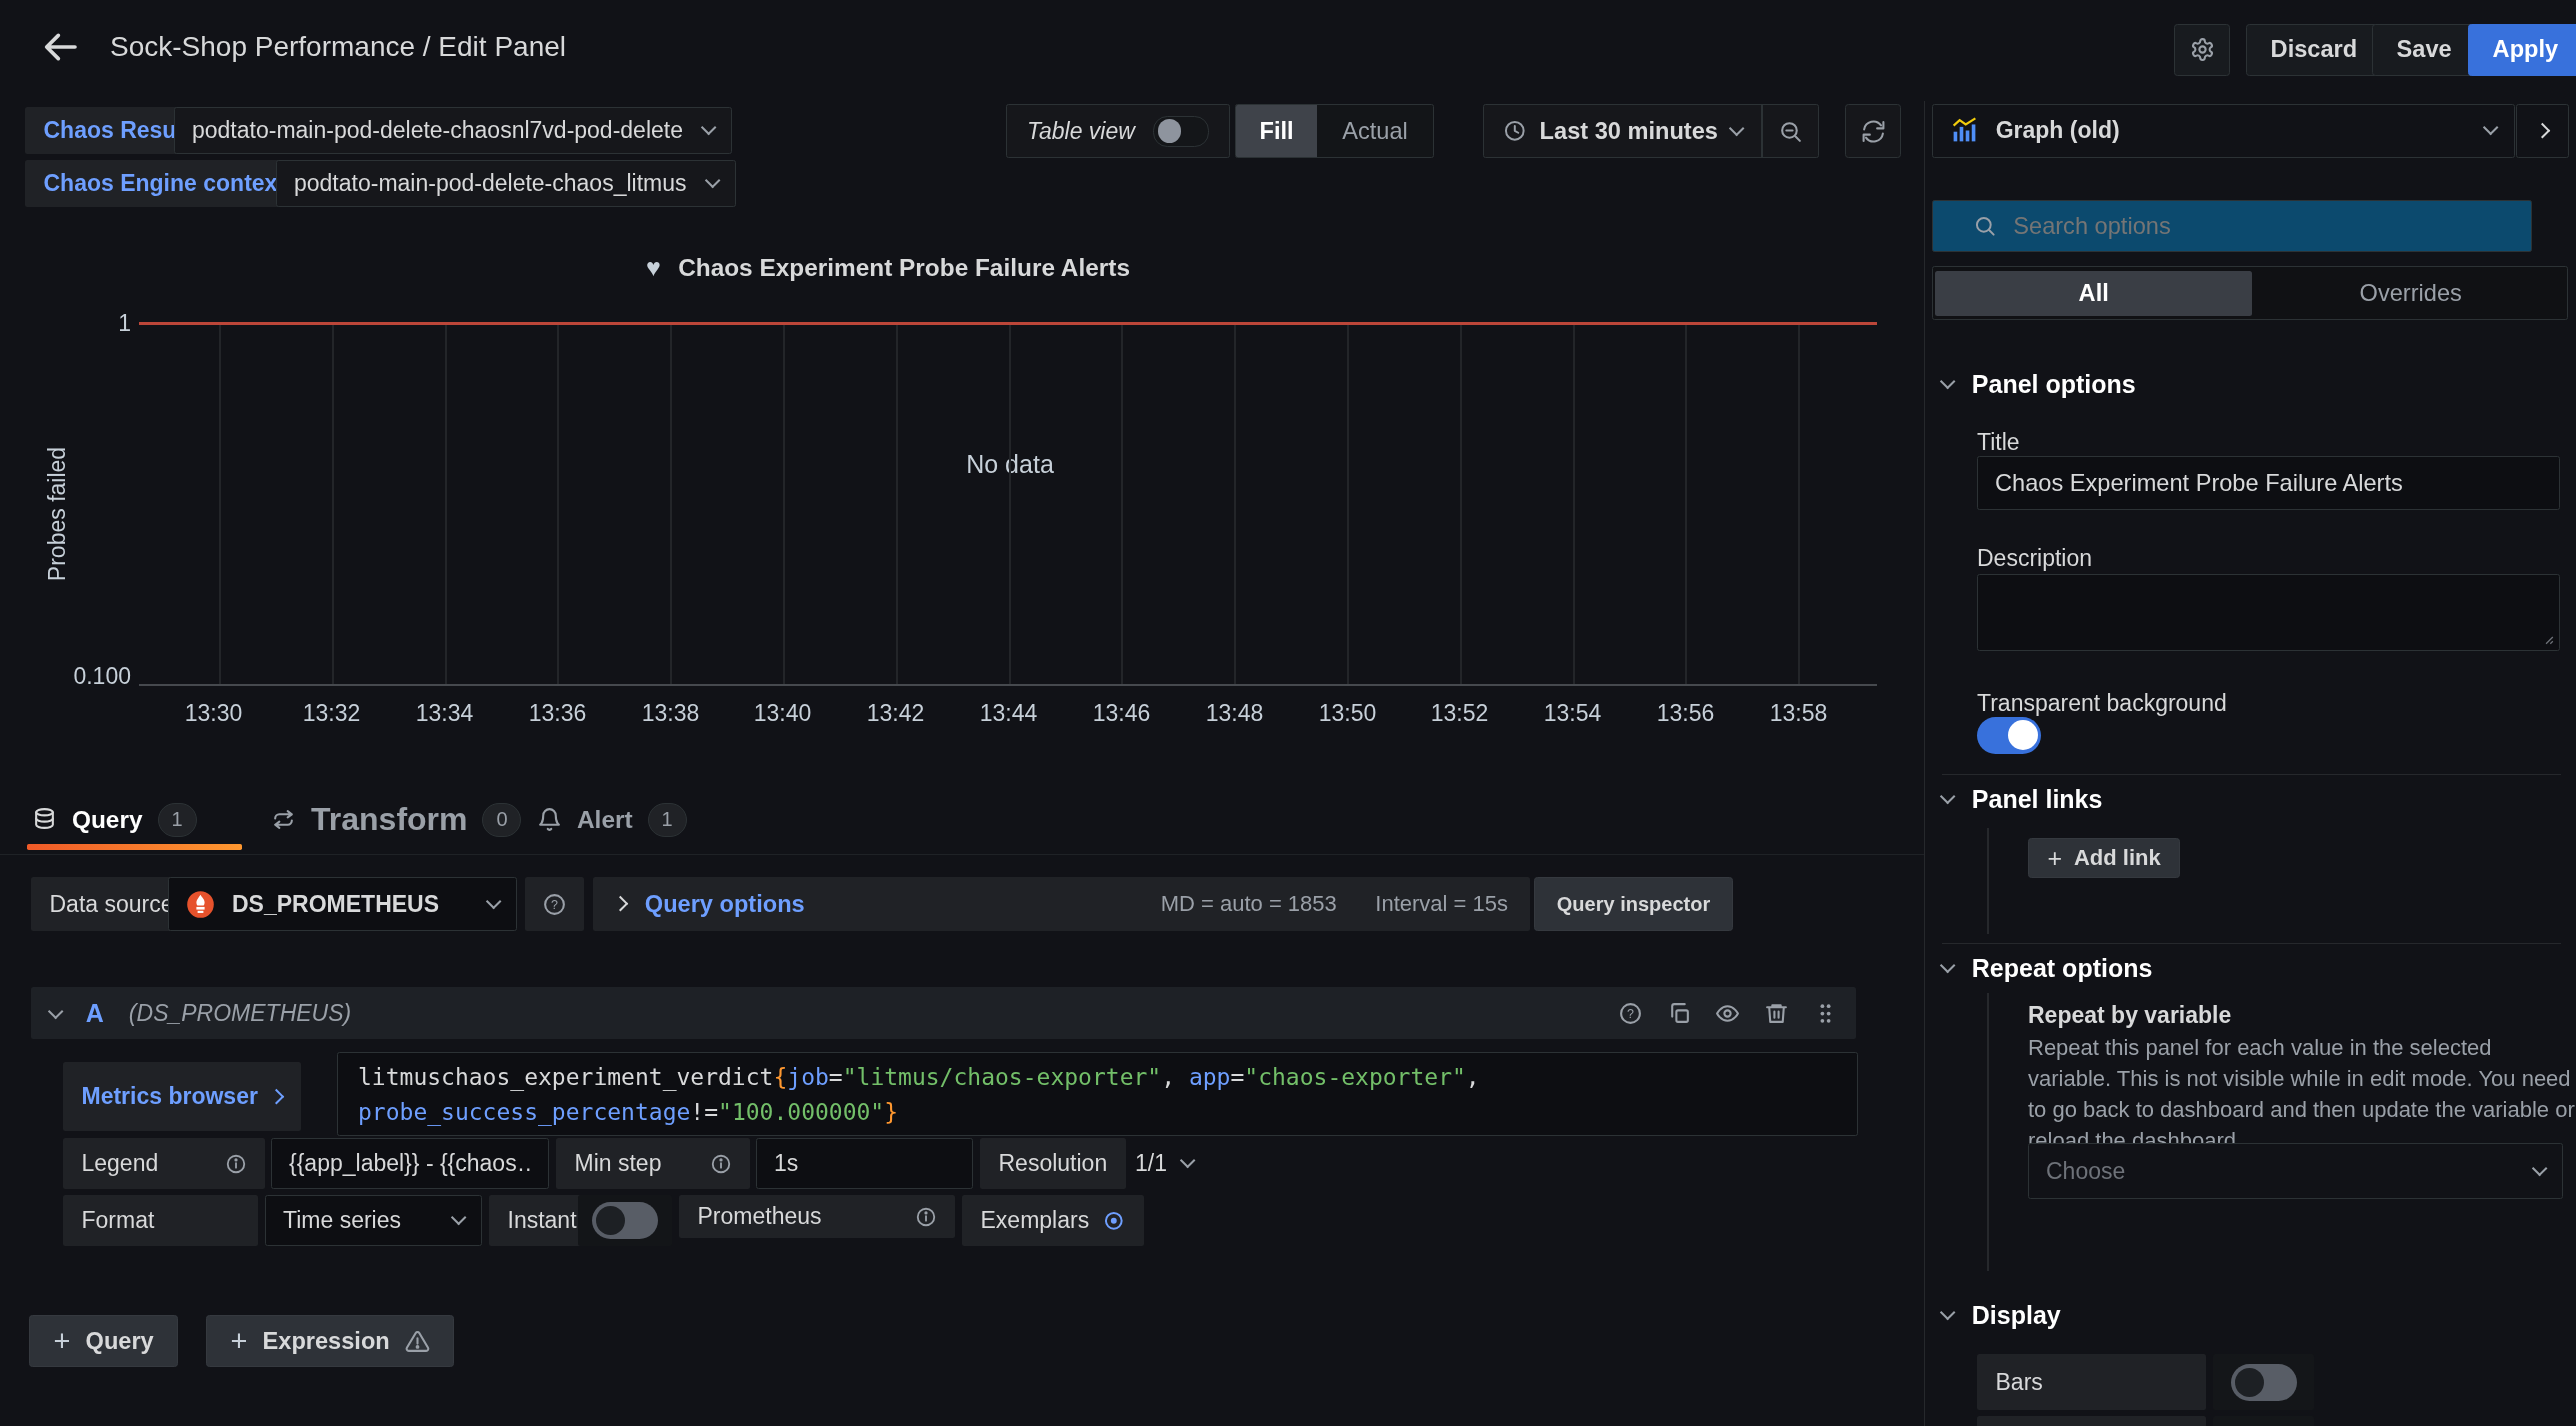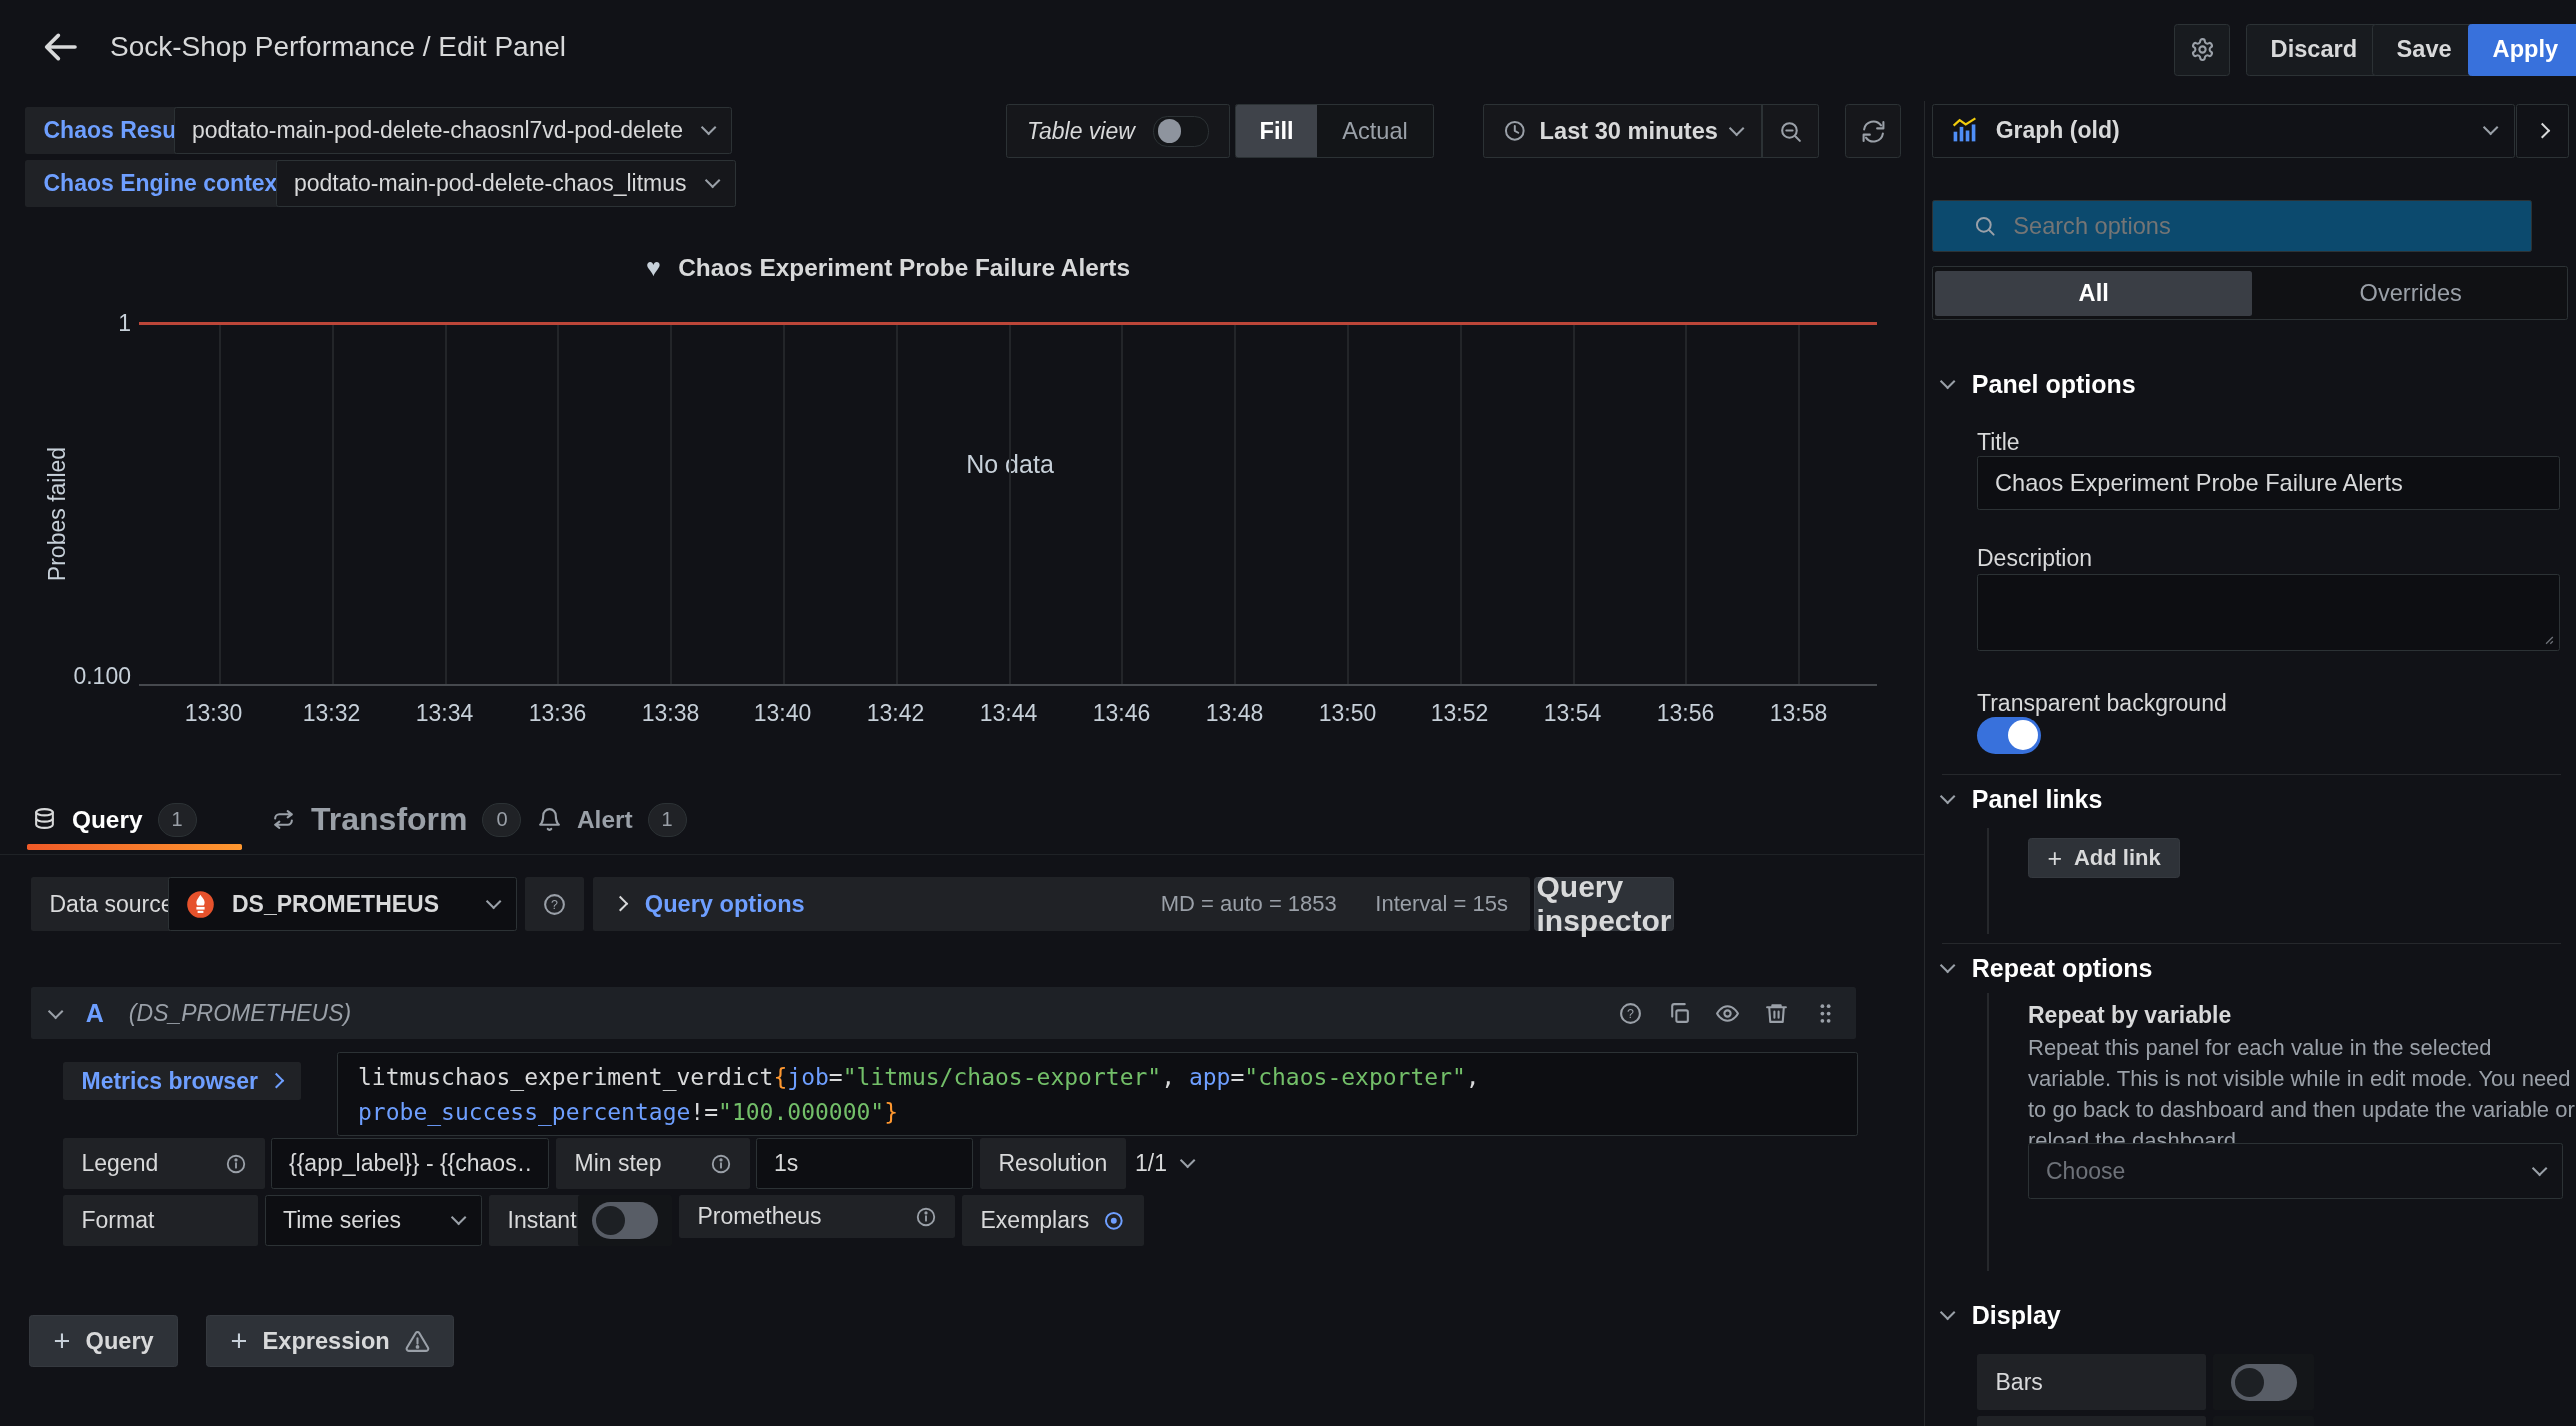"Query inspector" div.abs { font-size: 30px -> 20px; width: 140px -> 199px }
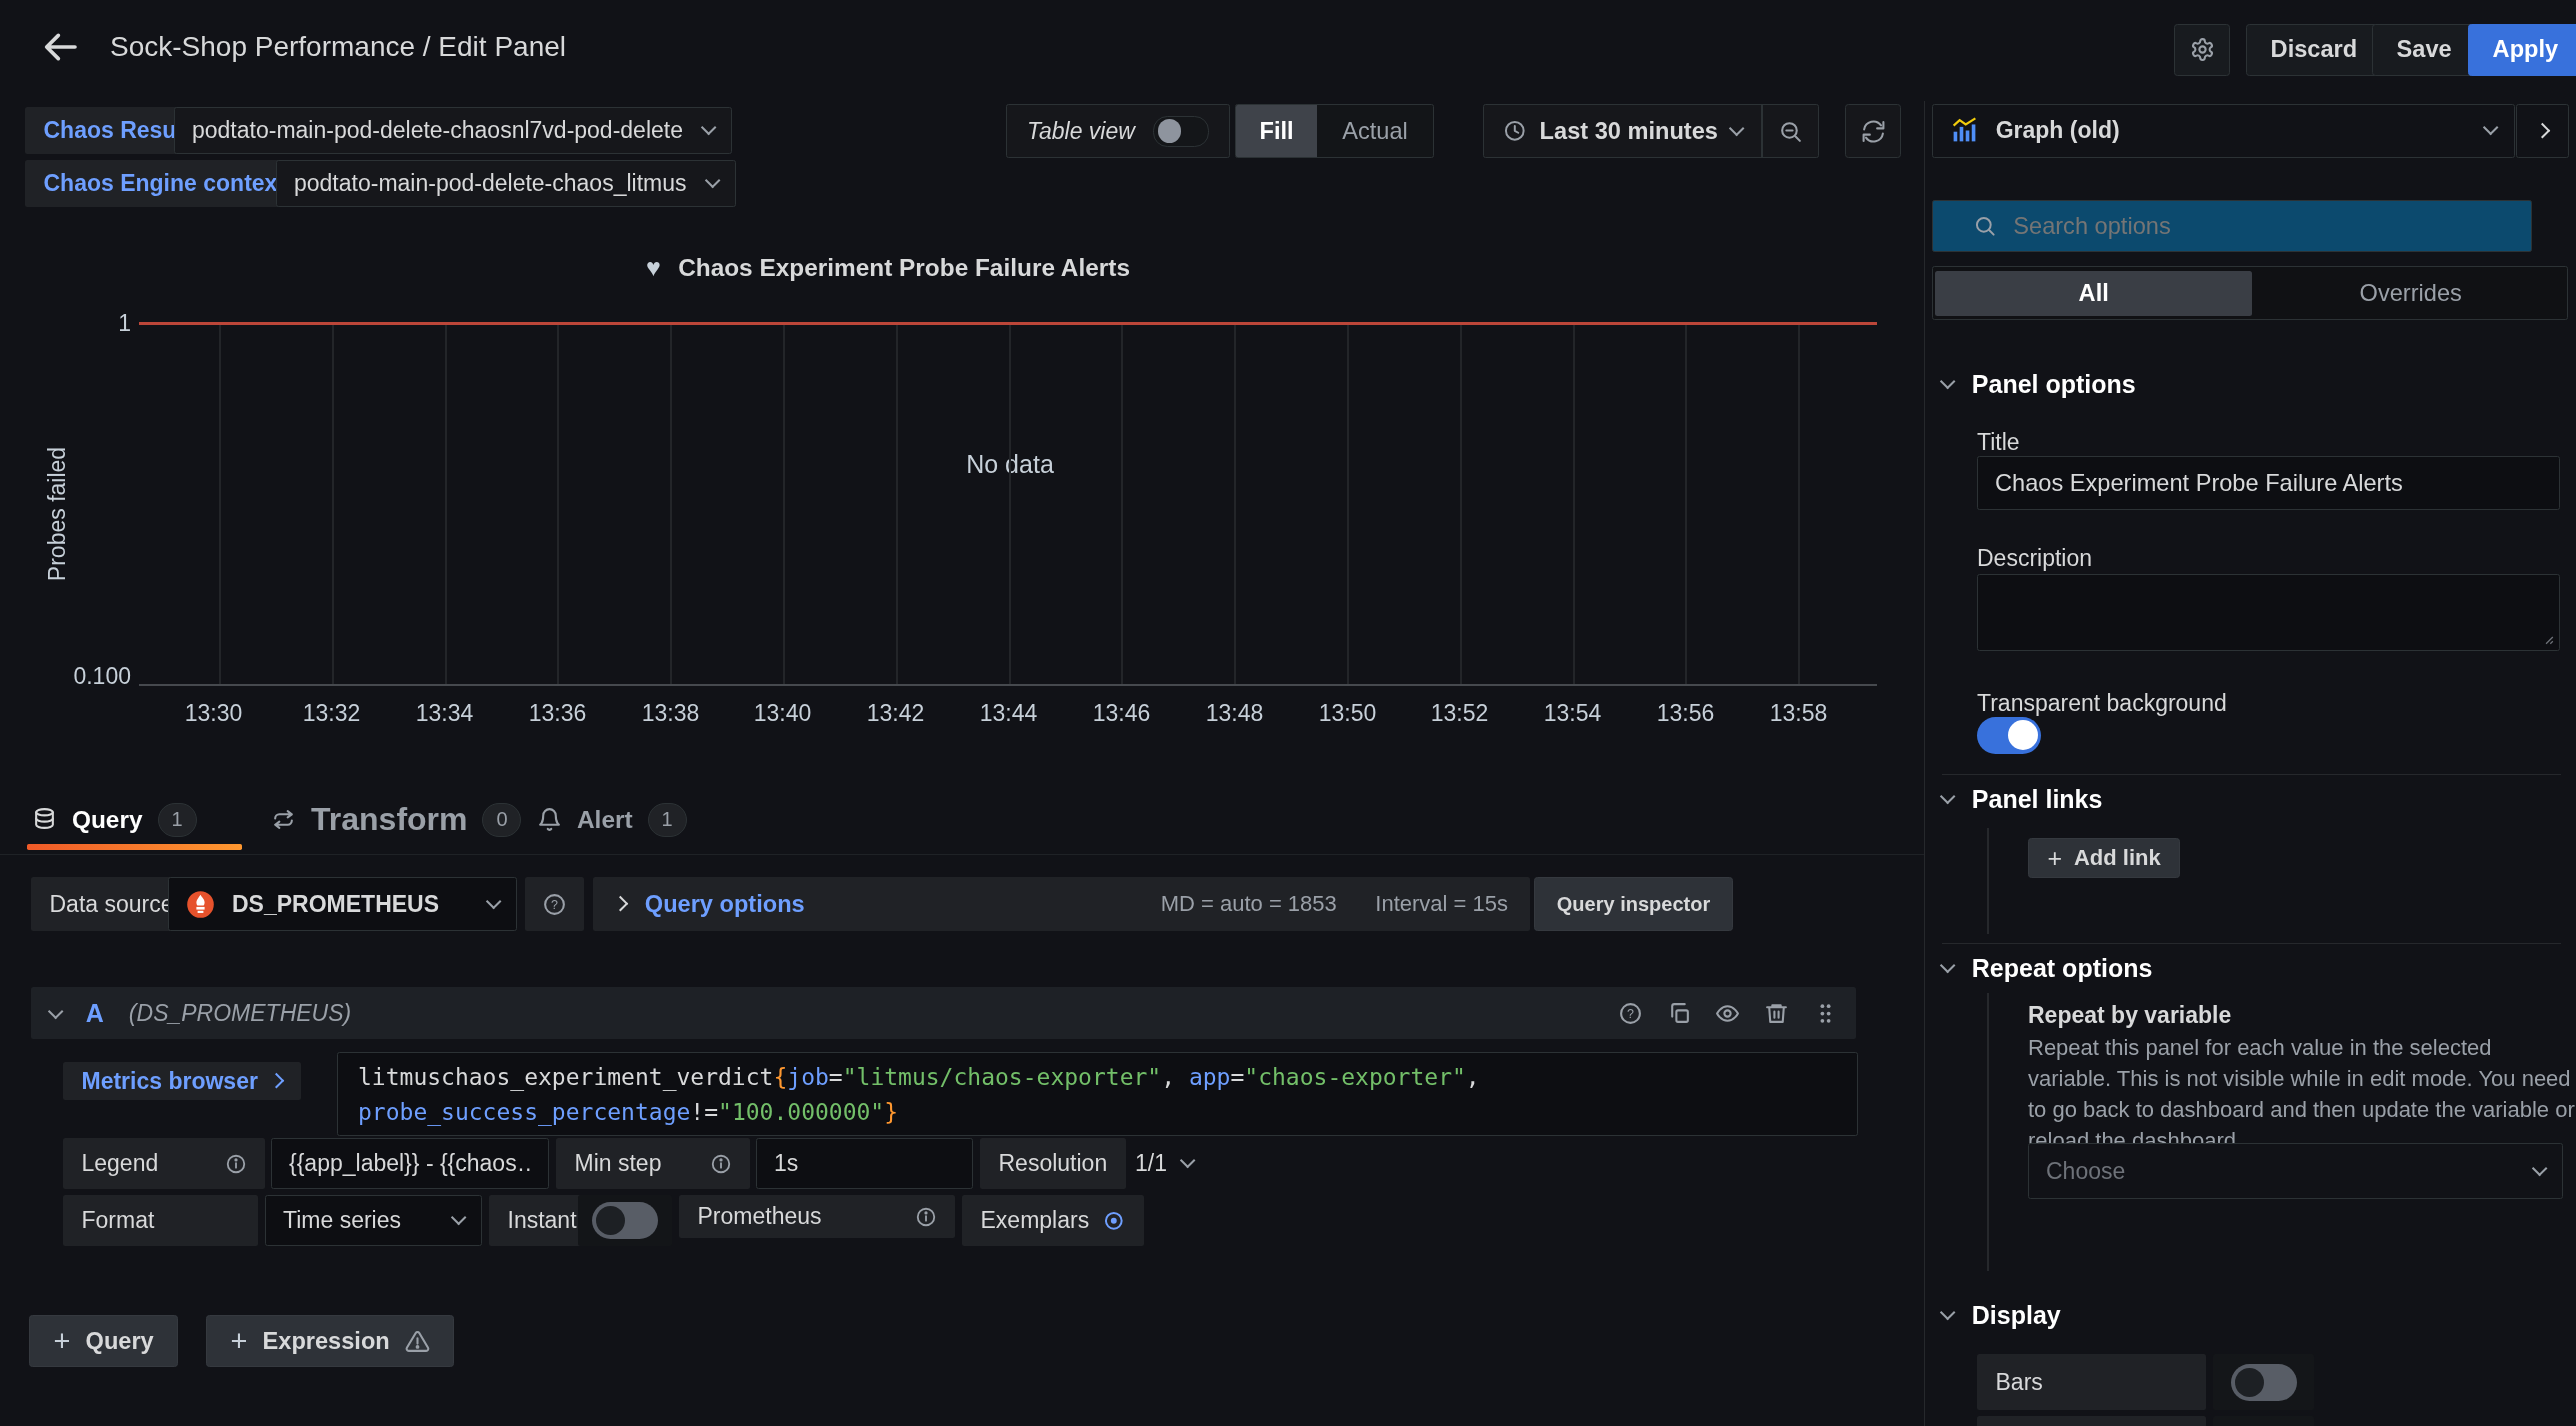"Metrics browser" div.abs { height: 38px -> 69px }
